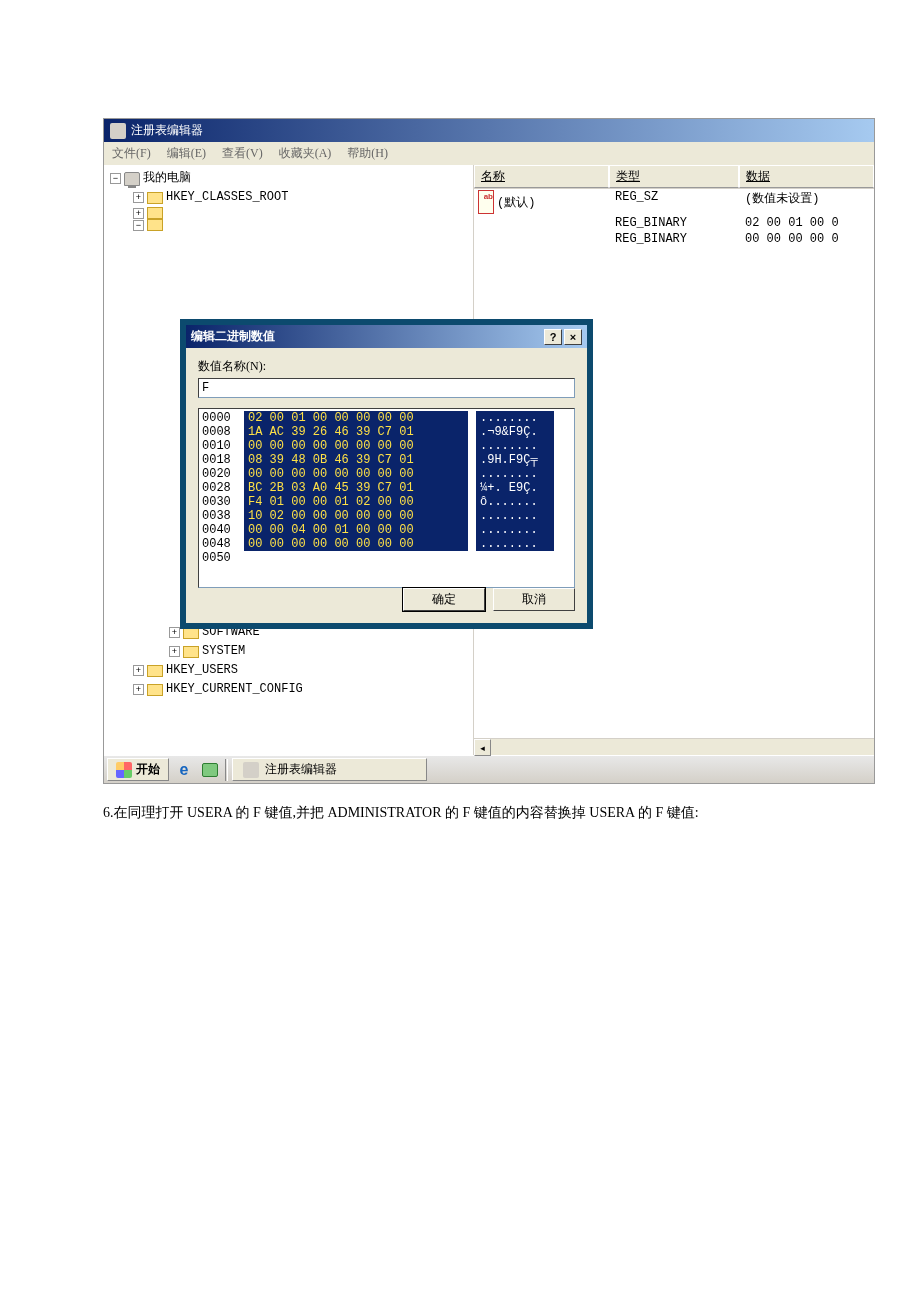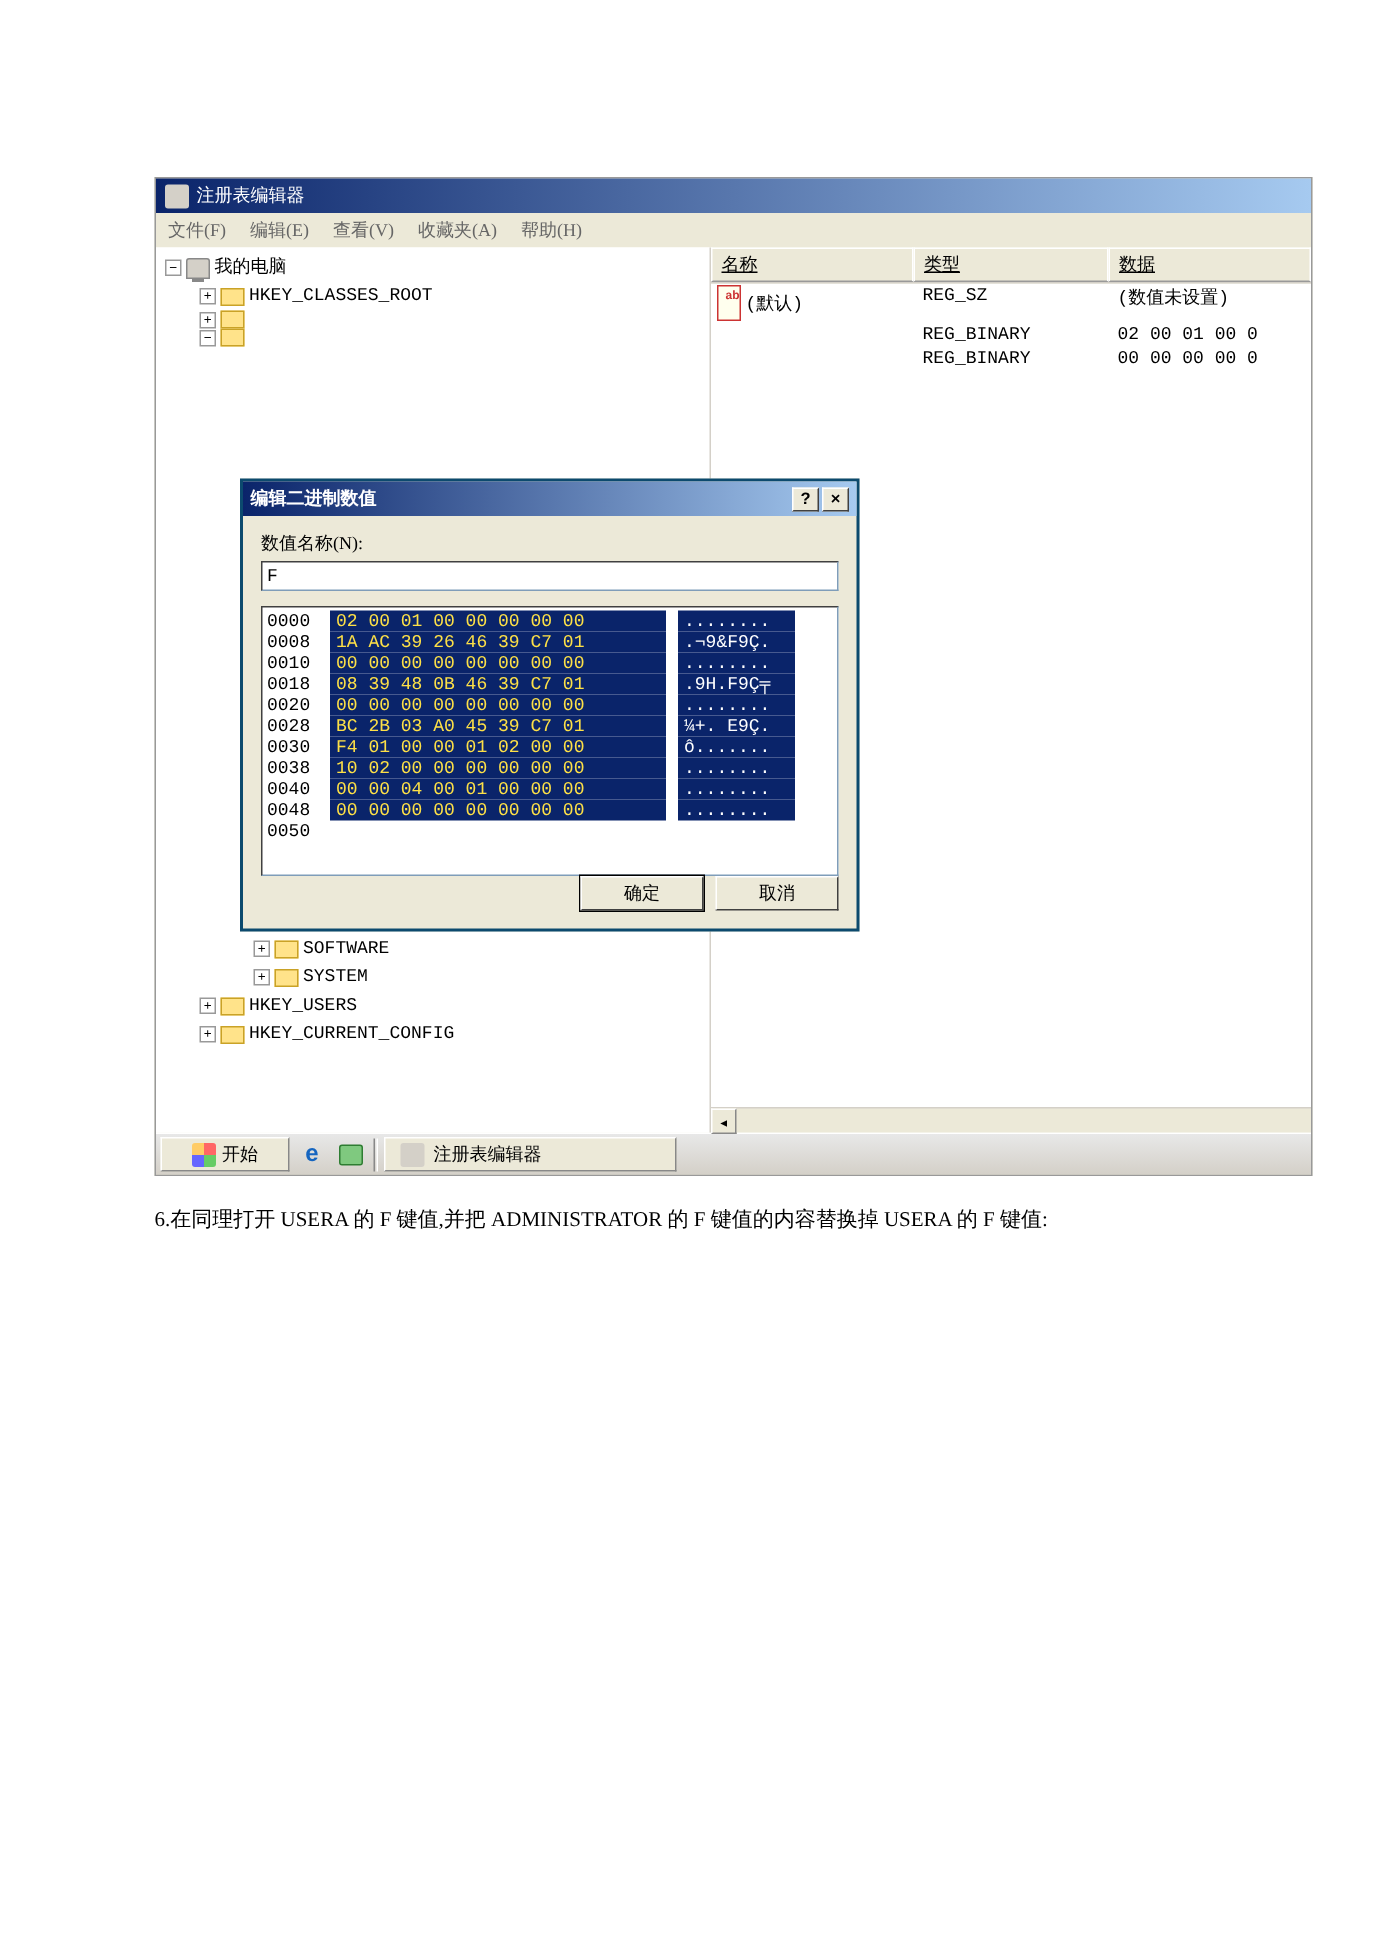"编辑二进制数值" .modal { border: 2px solid #0c4a6e -> 6px solid #0c4a6e; left: 160px -> 180px }
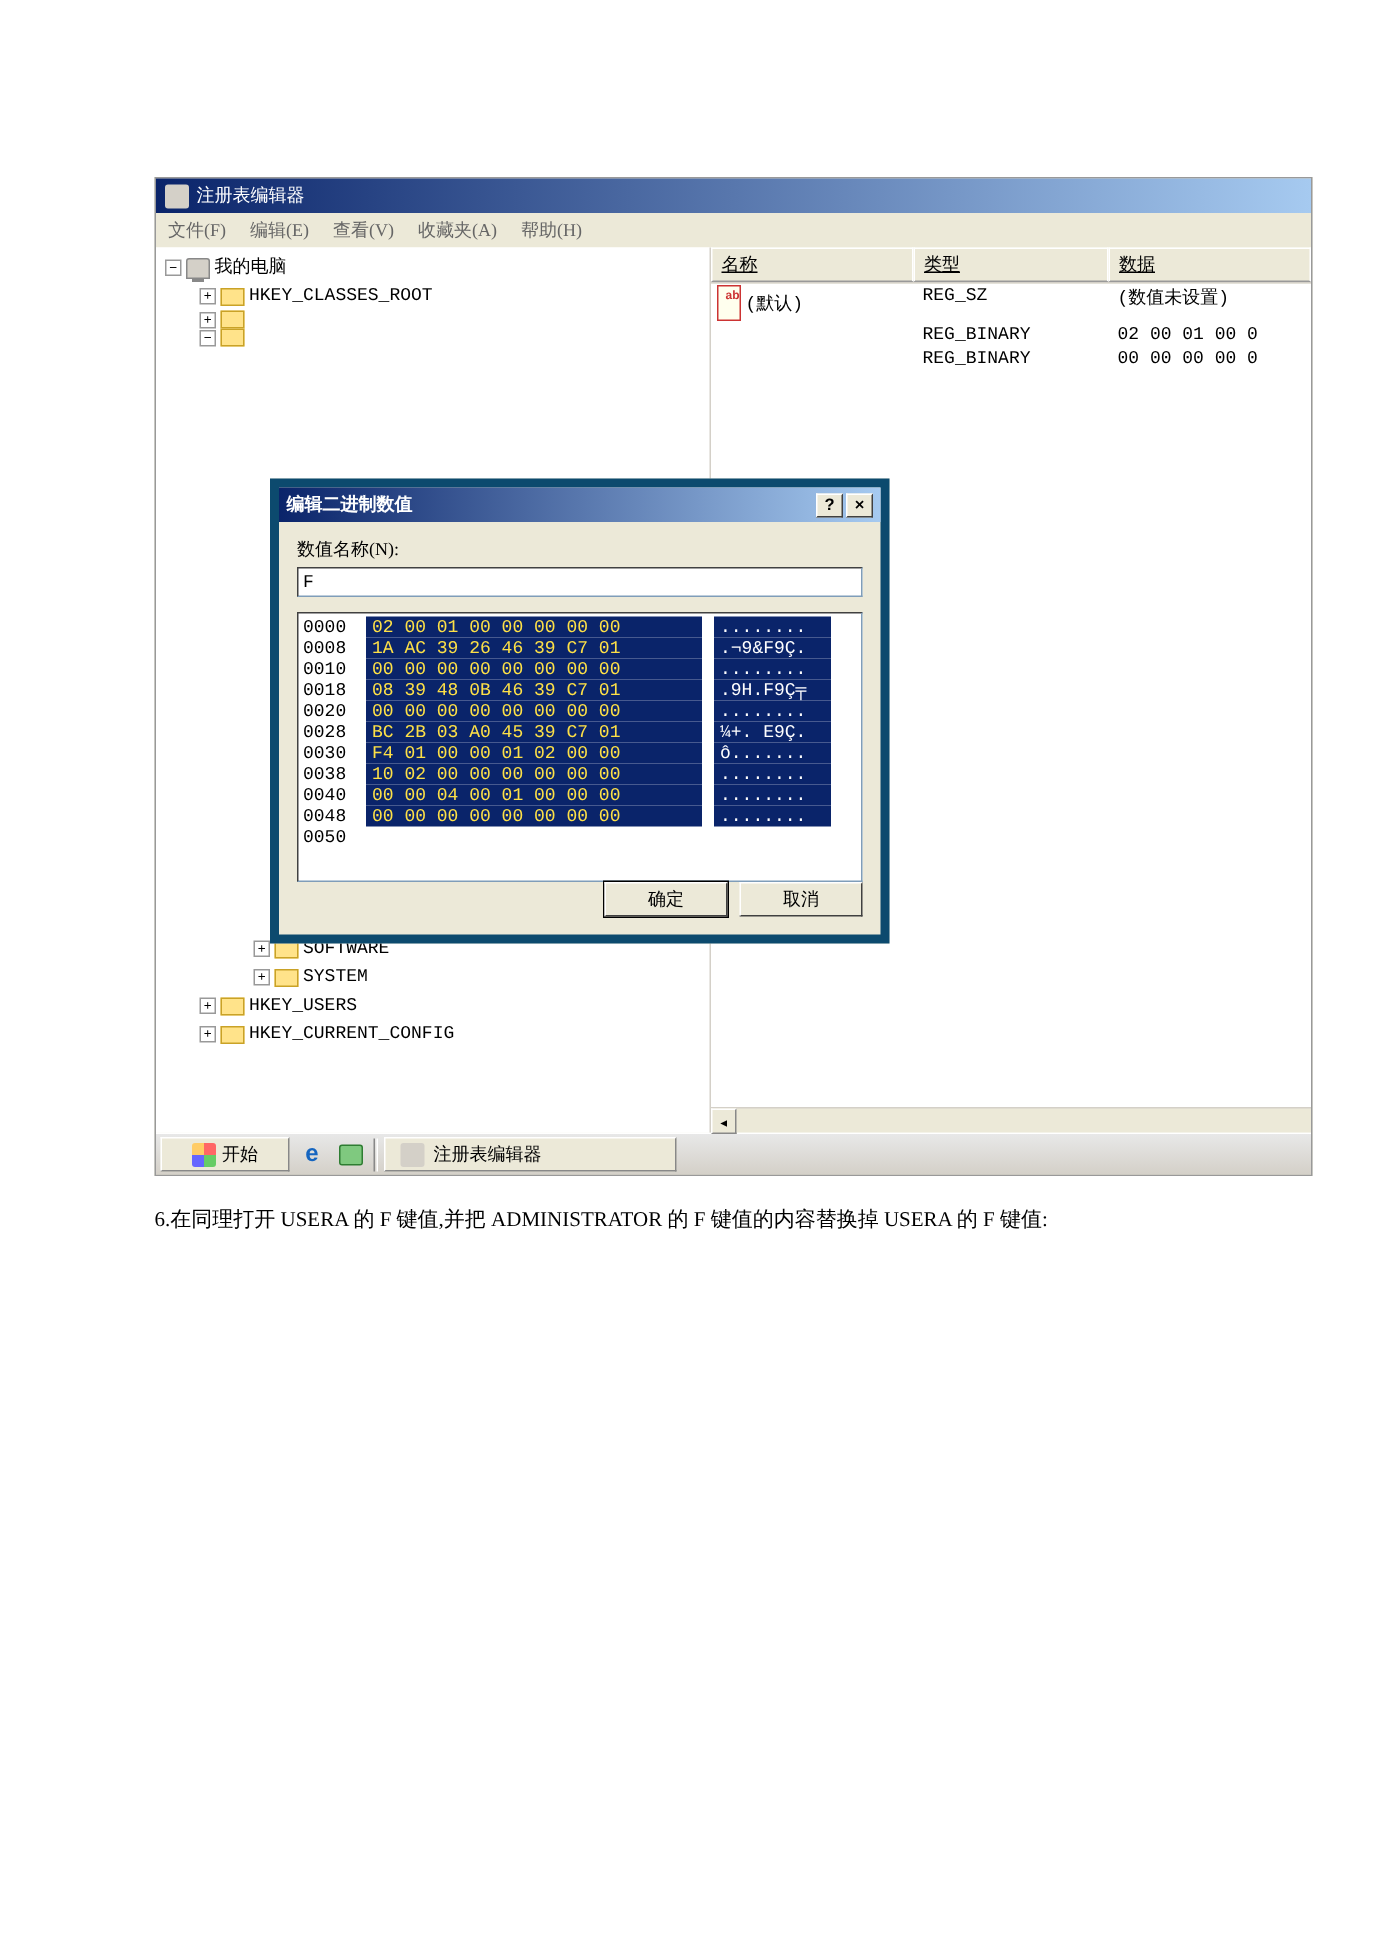"开始" .start-btn { font-weight: normal -> bold; padding: 2px 20px -> 2px 8px }
